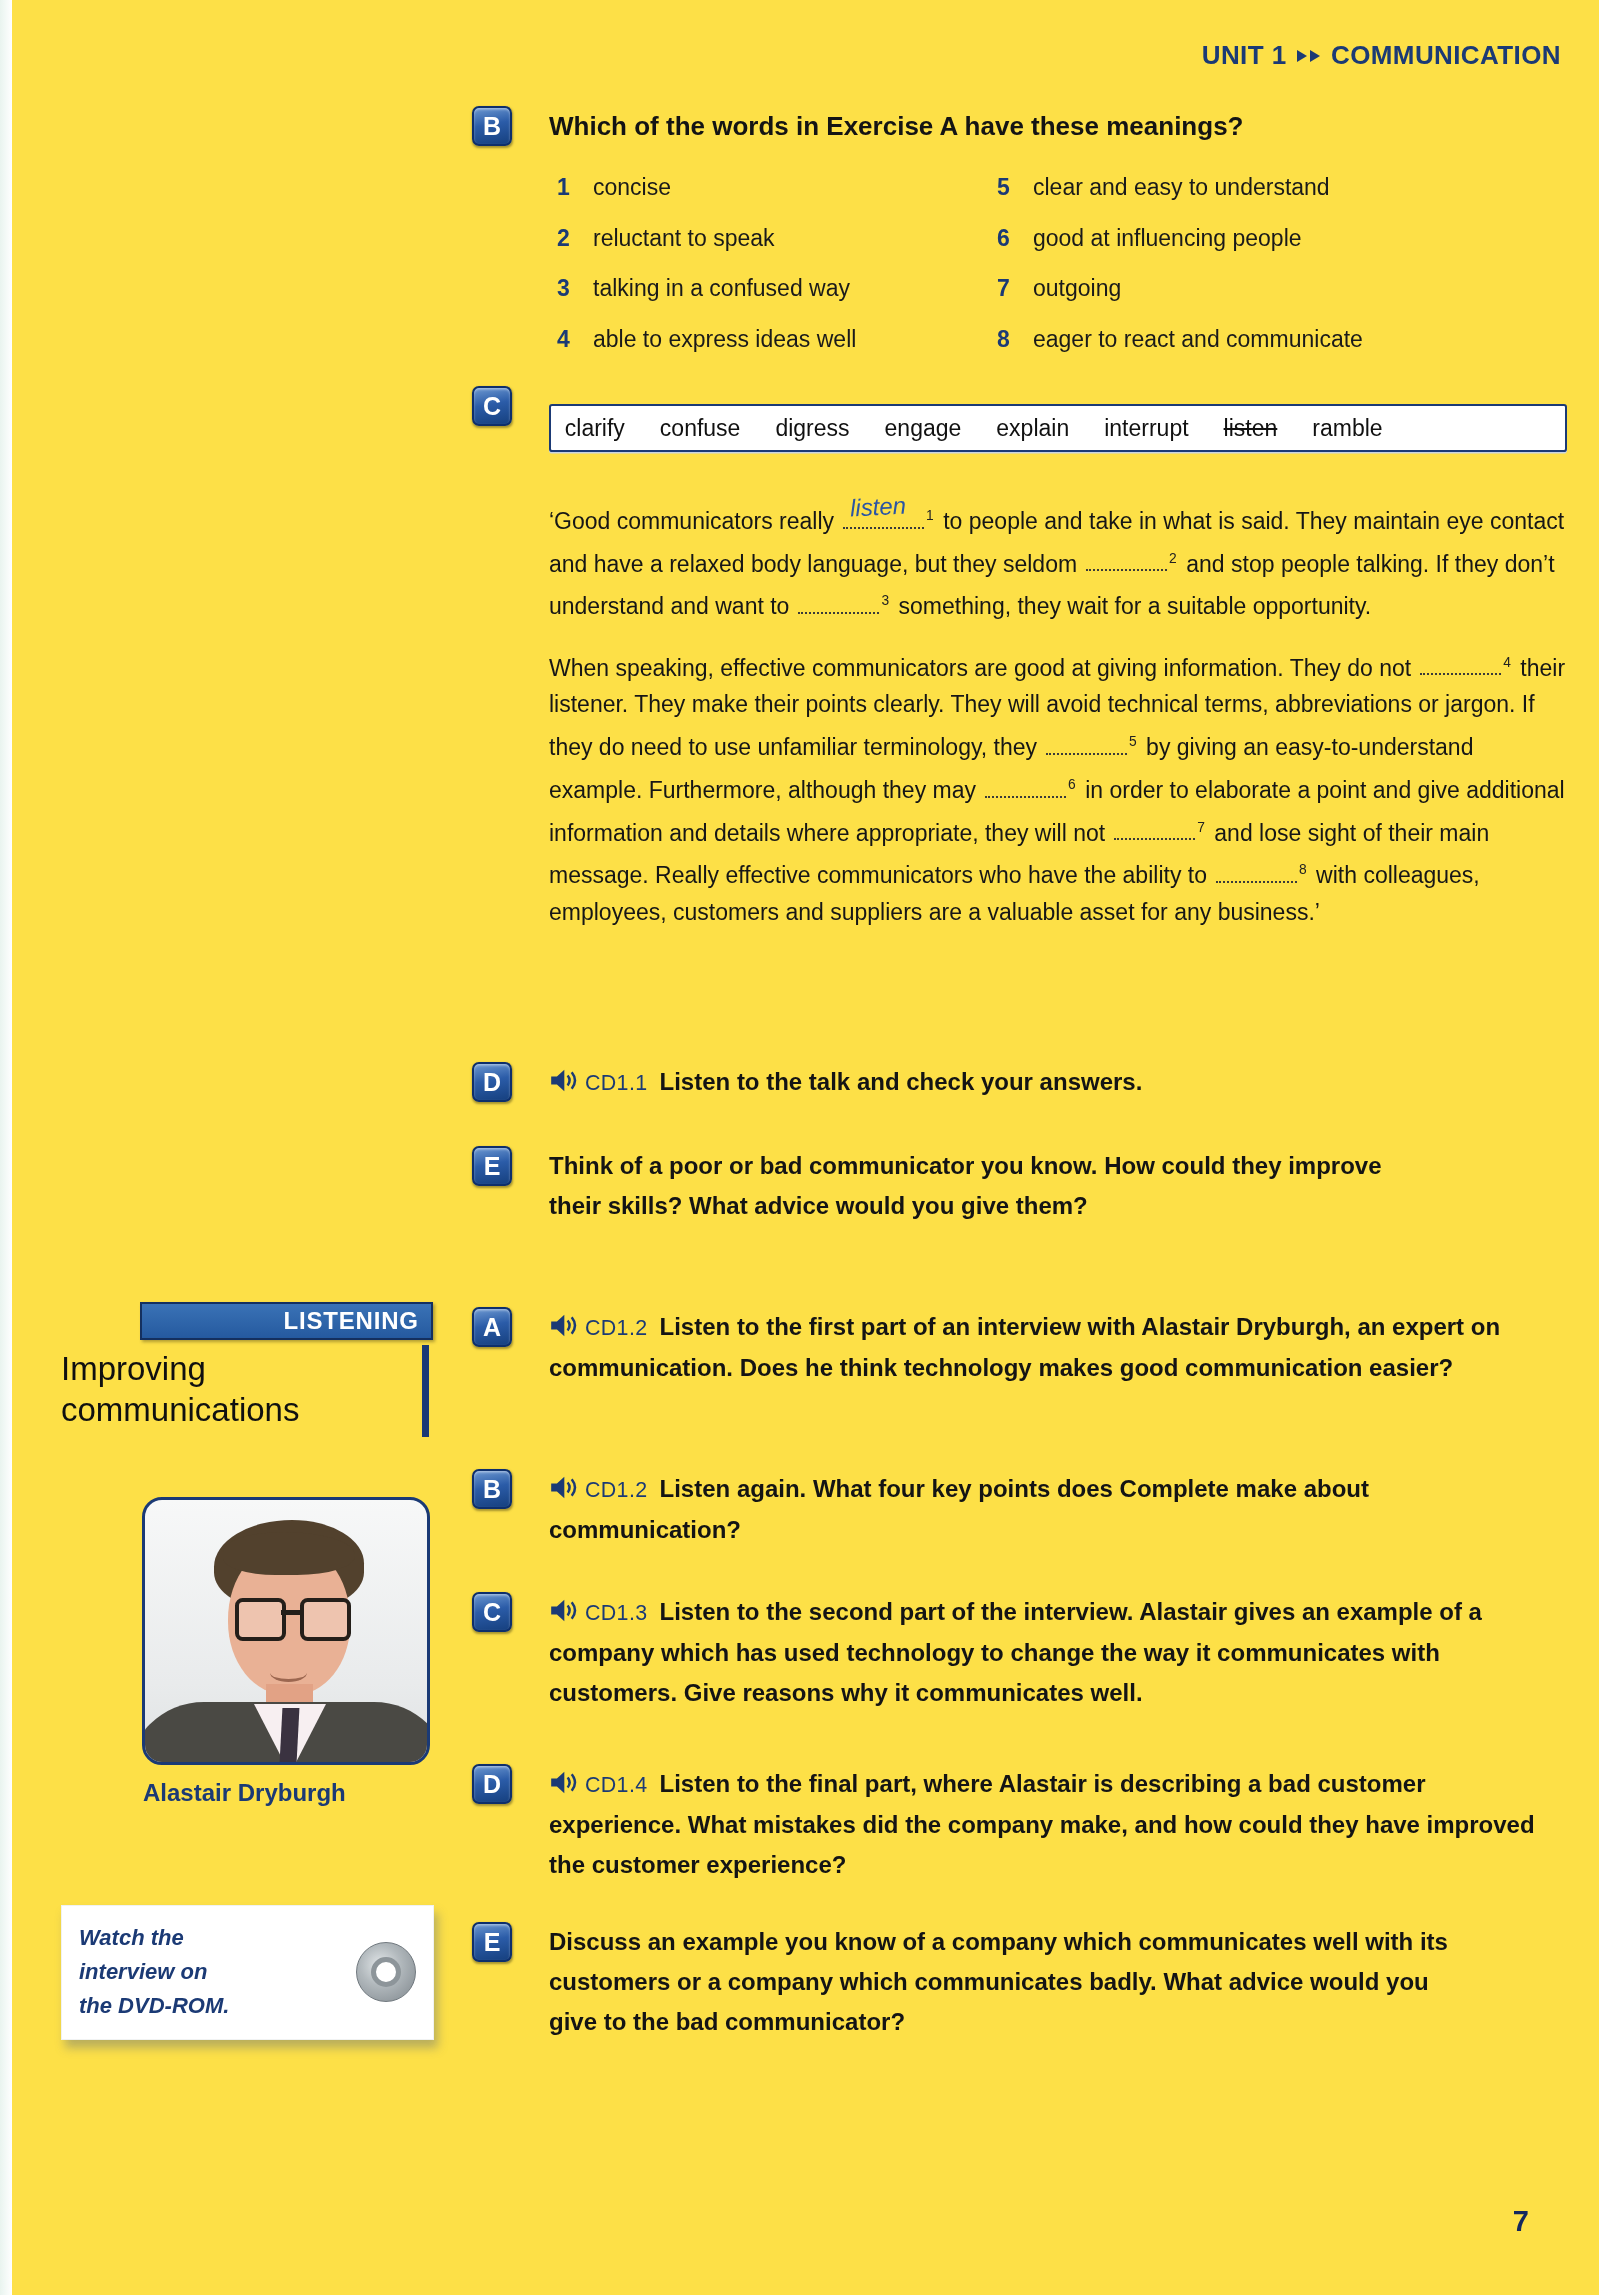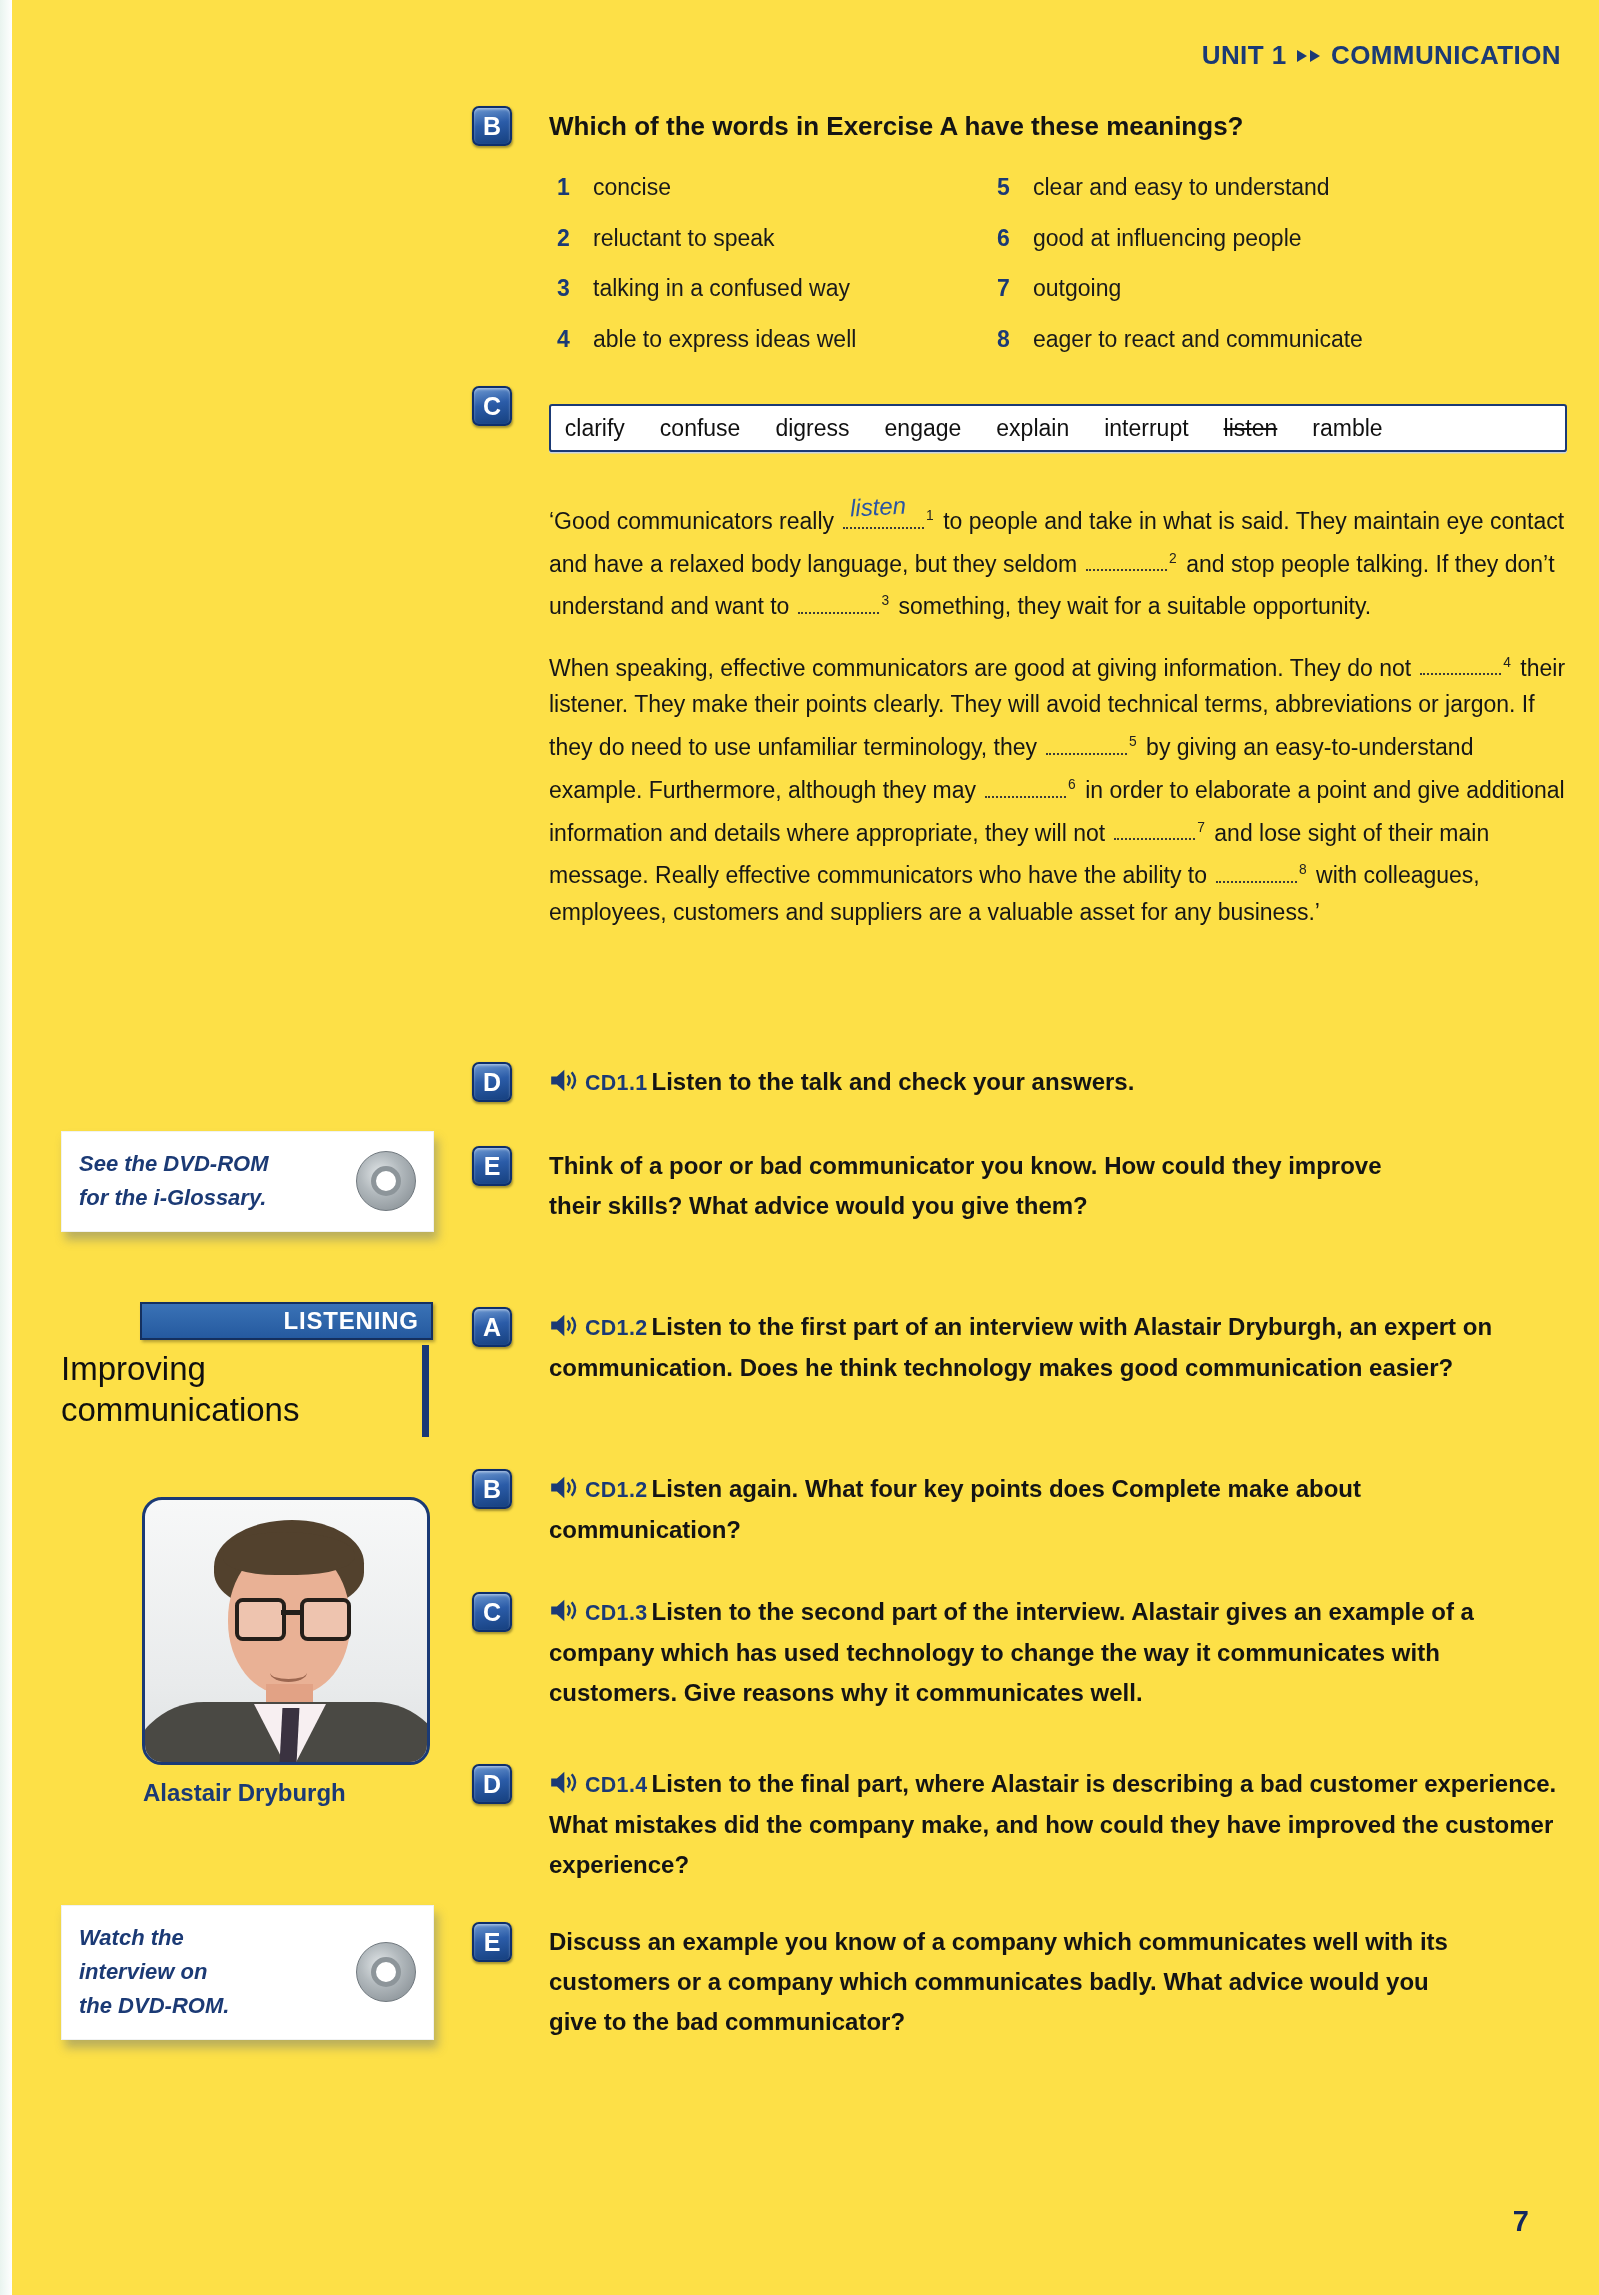"CD1.1" .cd { font-weight: 700 -> 400; margin-right: 4px -> 12px }
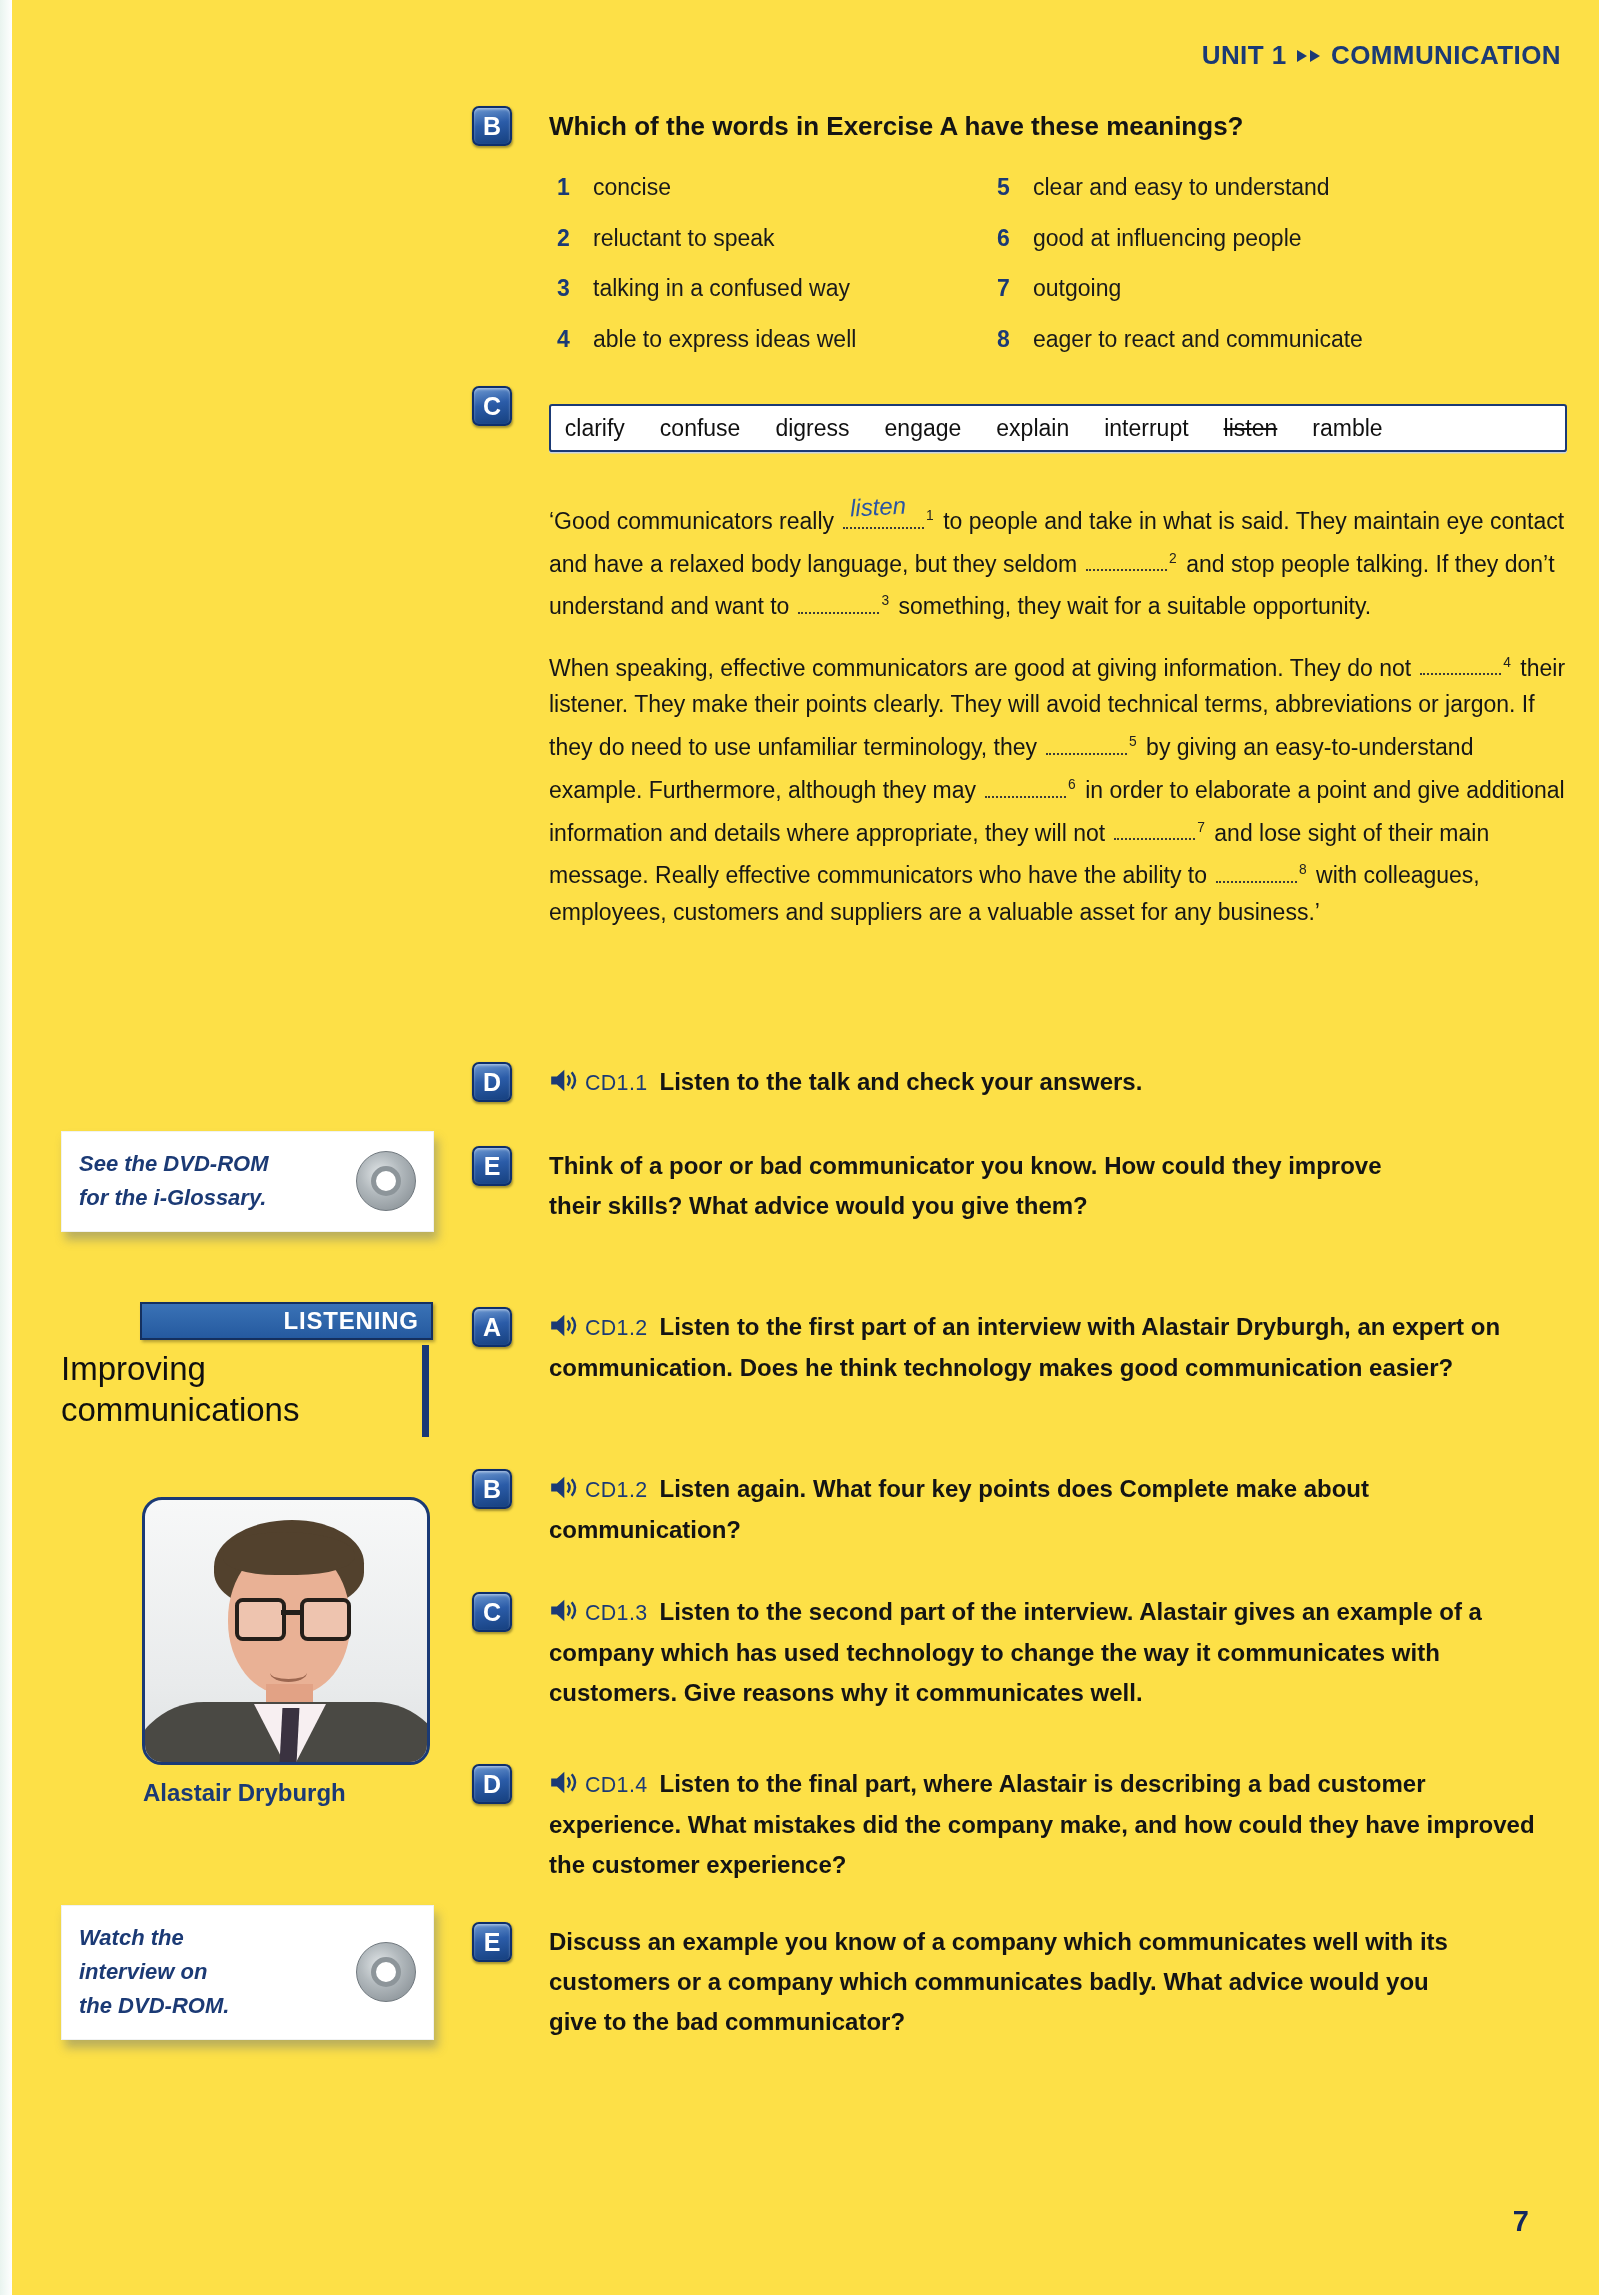"See the DVD-ROM" div.note { html: <div> <div> <div>See the DVD-ROM</div> <div>for the i-Glossary.</div> </div> <div> <div></div> </div> </div> -> none }
